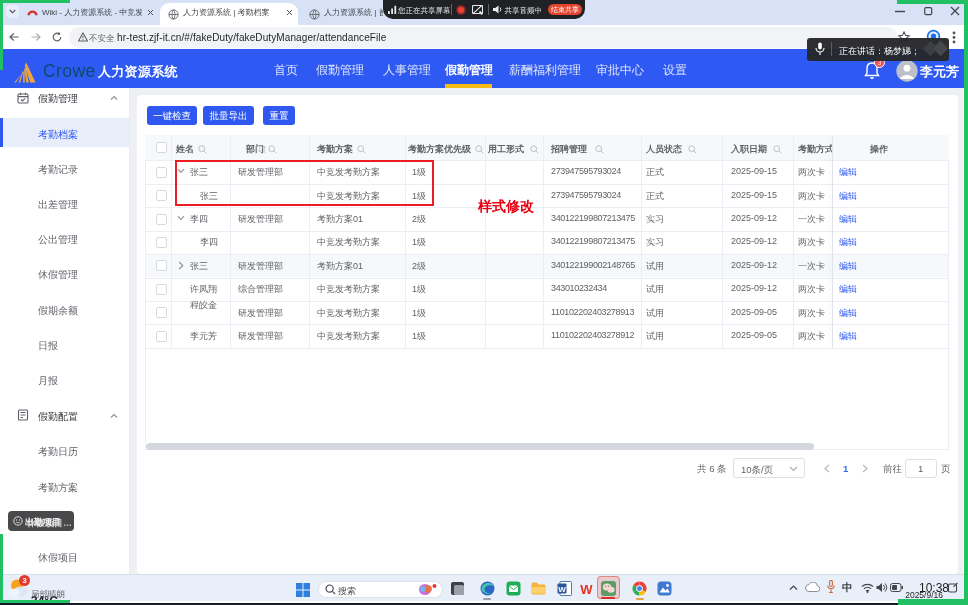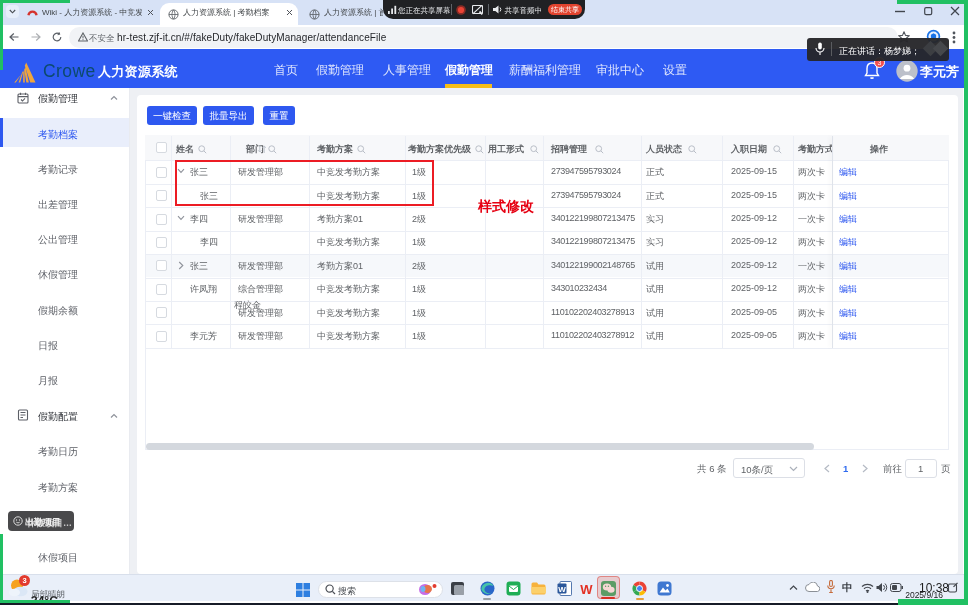"程皎金" div.td { margin-left: 44px -> none }
